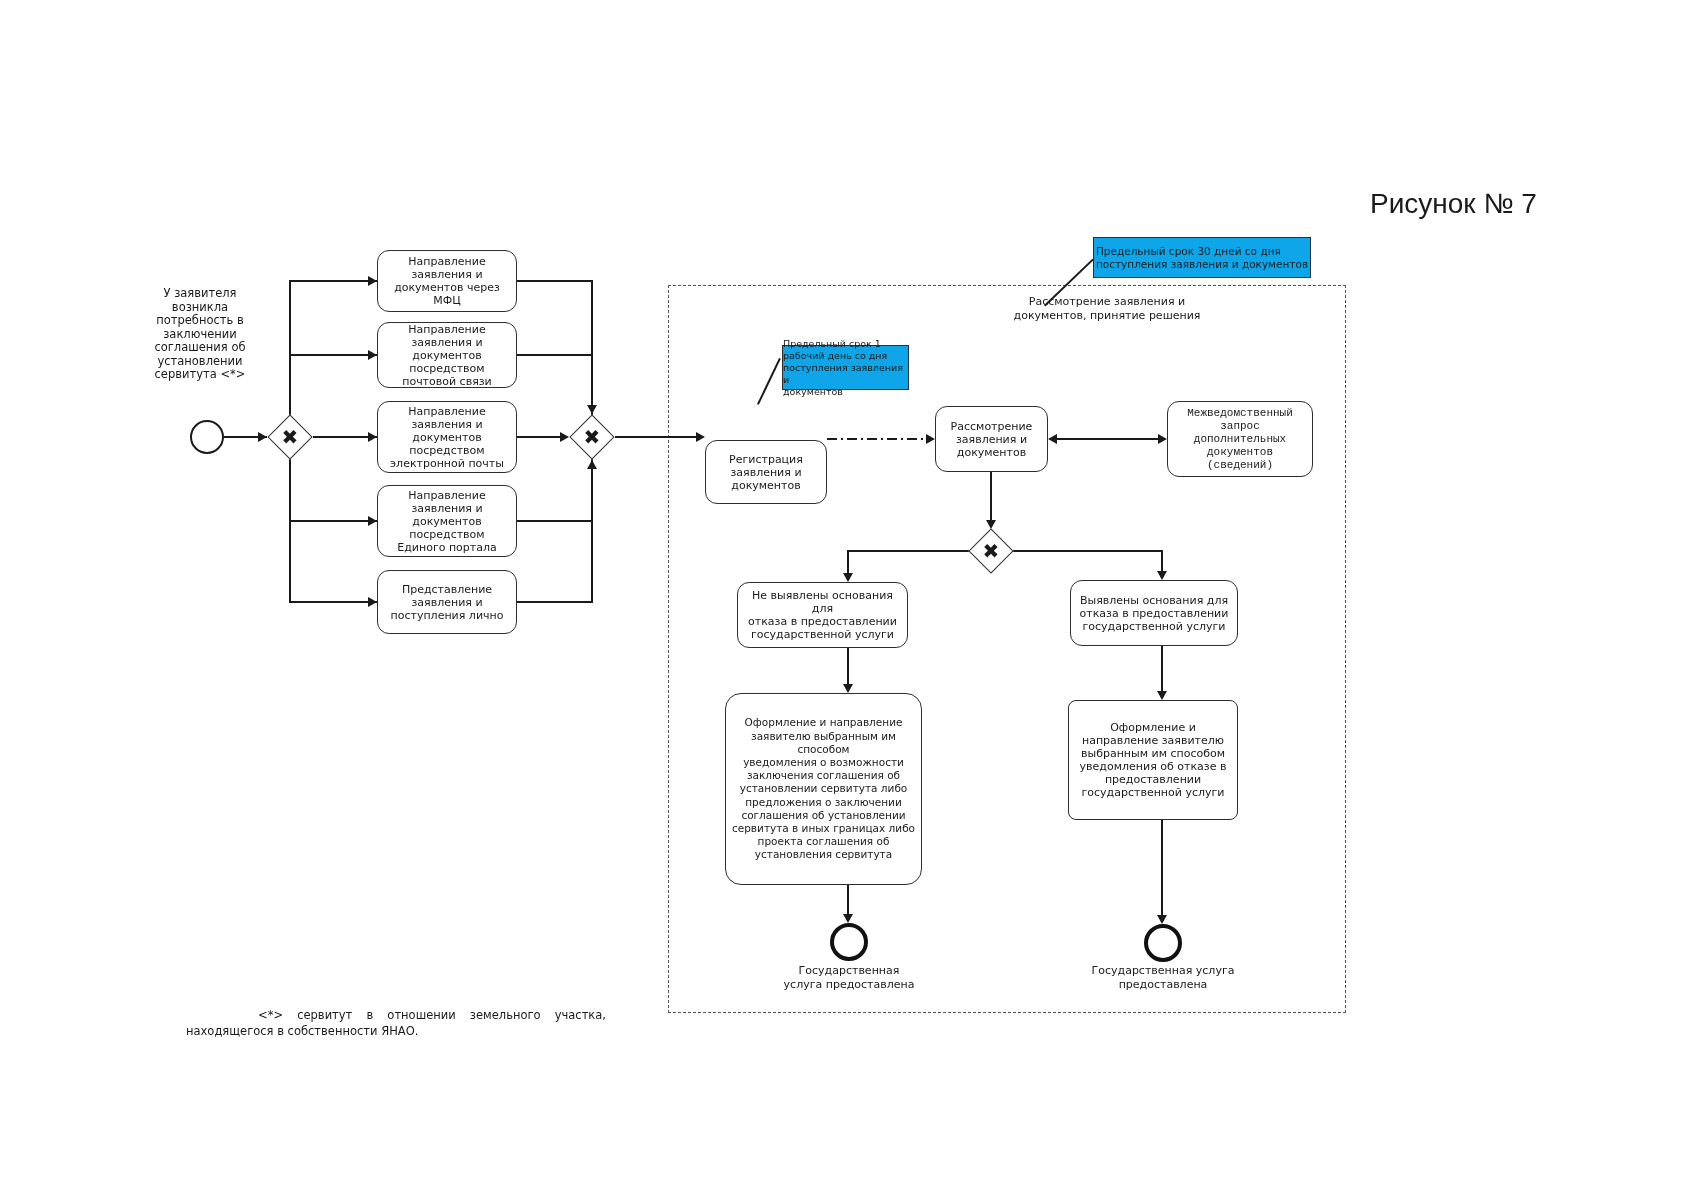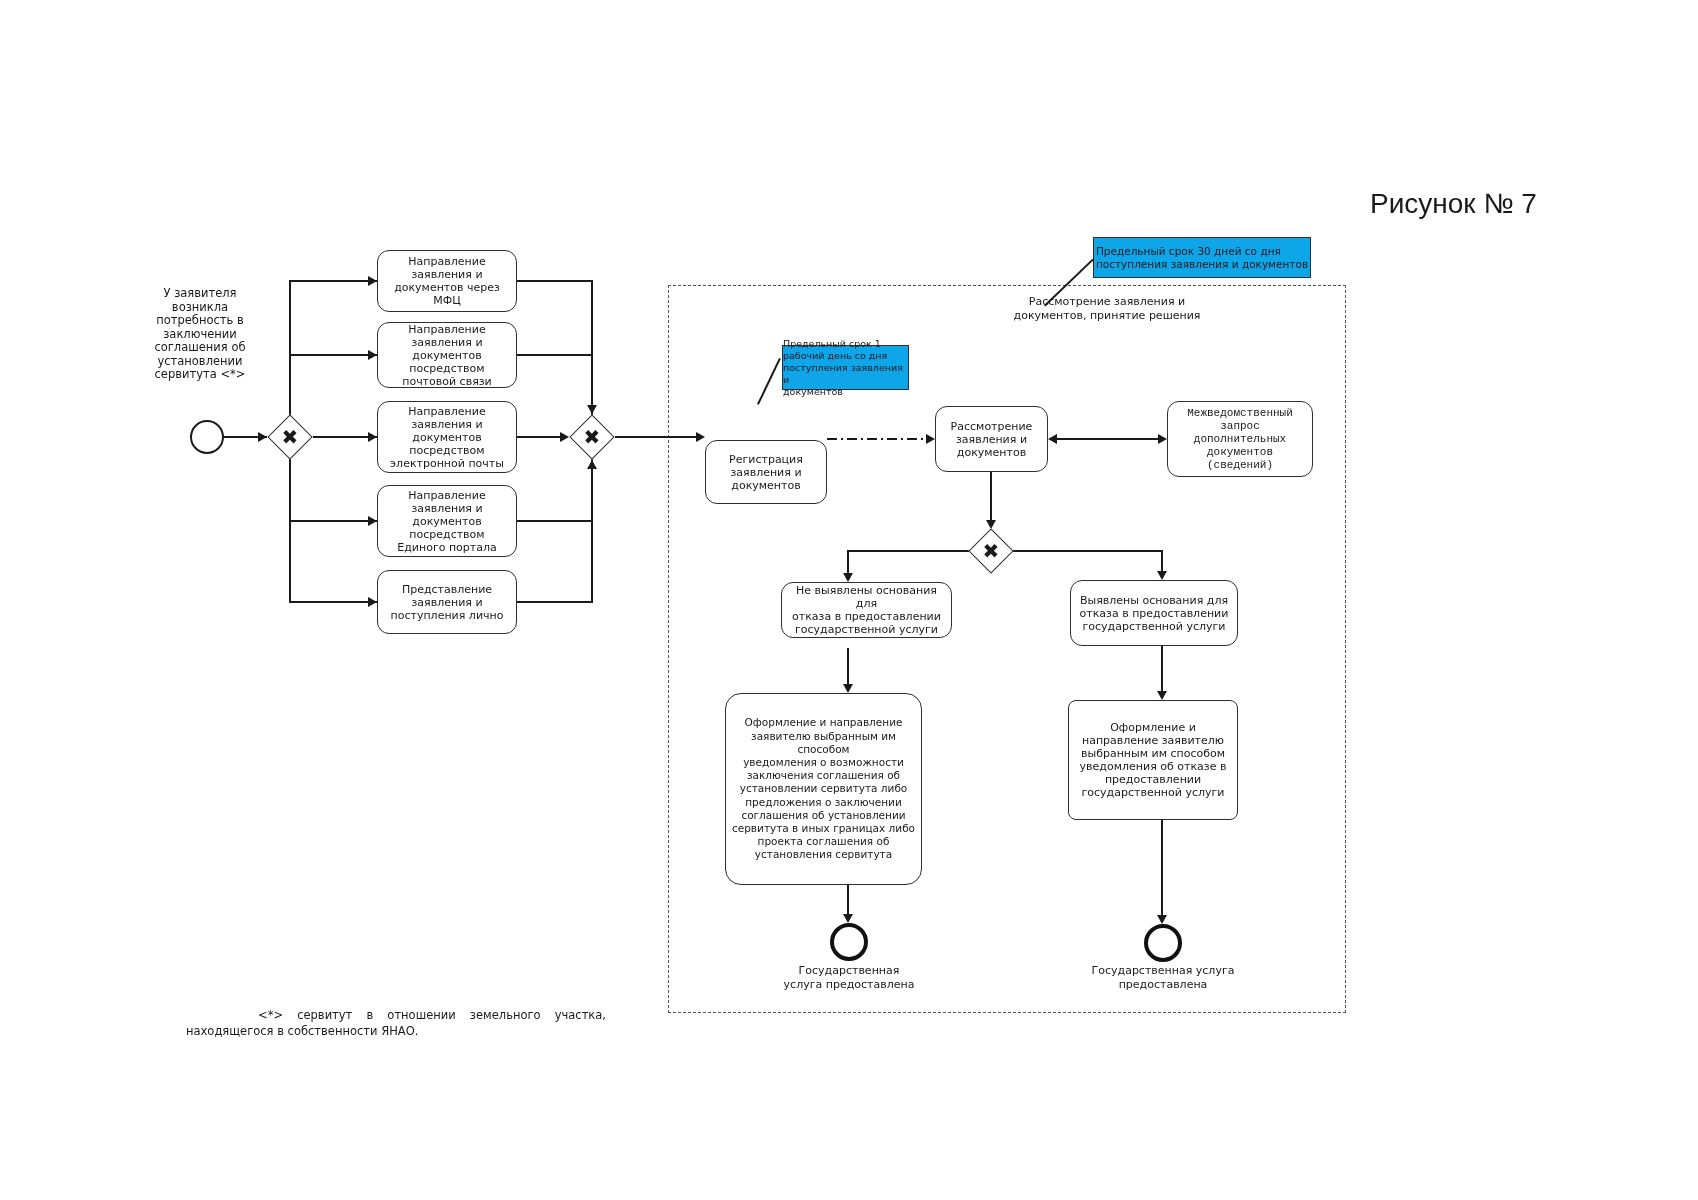"Не выявлены основания для" div.task { height: 56px -> 66px; left: 781px -> 737px }
